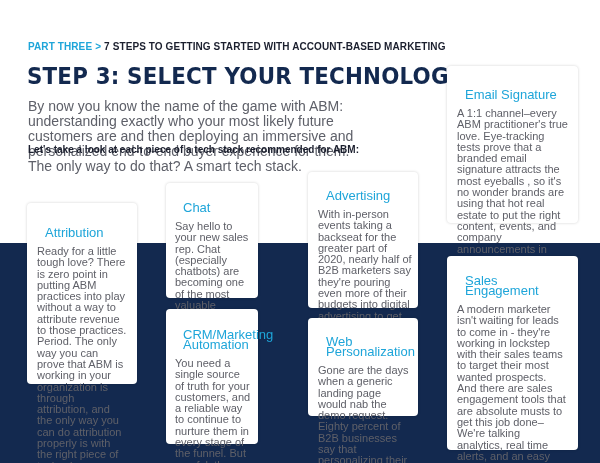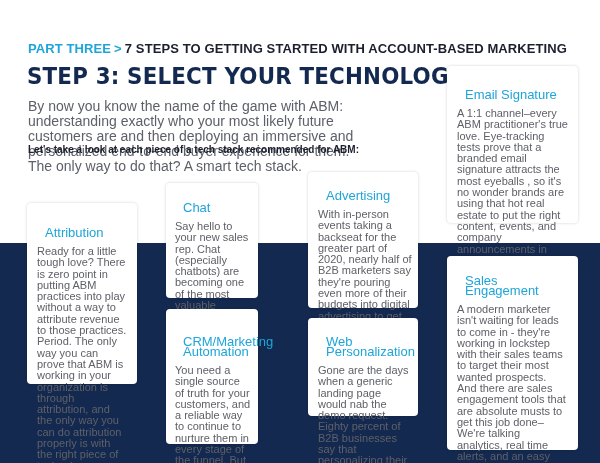"PART THREE > 7 STEPS" .kicker { font-size: 13px -> 10px }
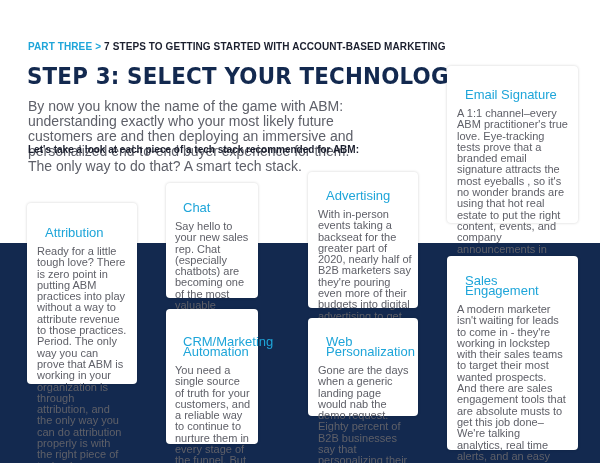"CRM/Marketing Automation" #card-crm { padding-top: 20px -> 13px }
